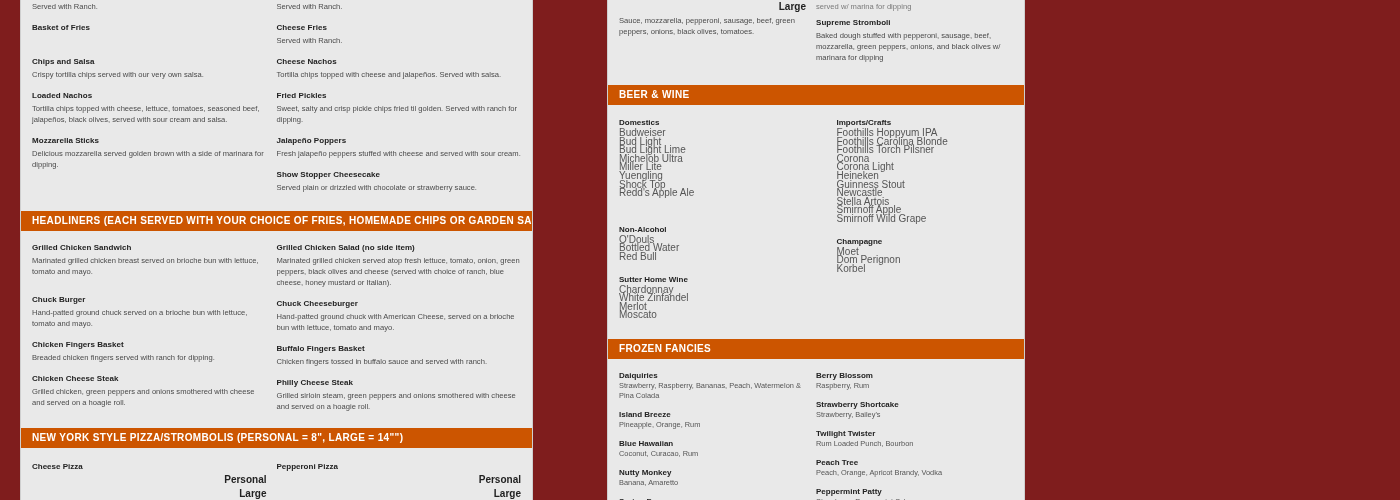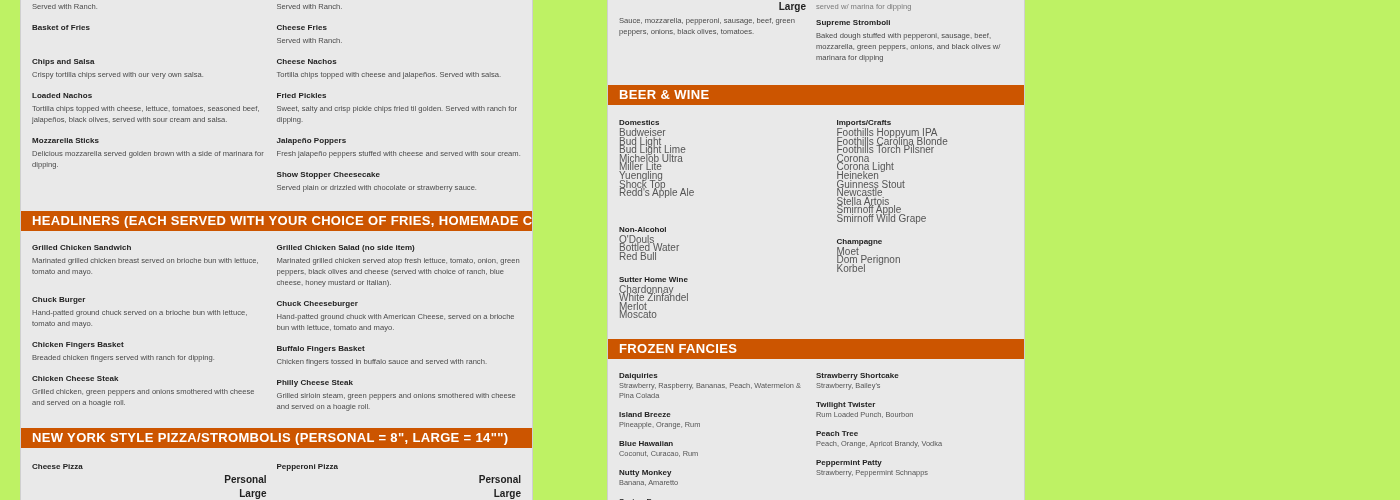"Served with Ranch." .page { background: #bef264 -> #7f1d1d }
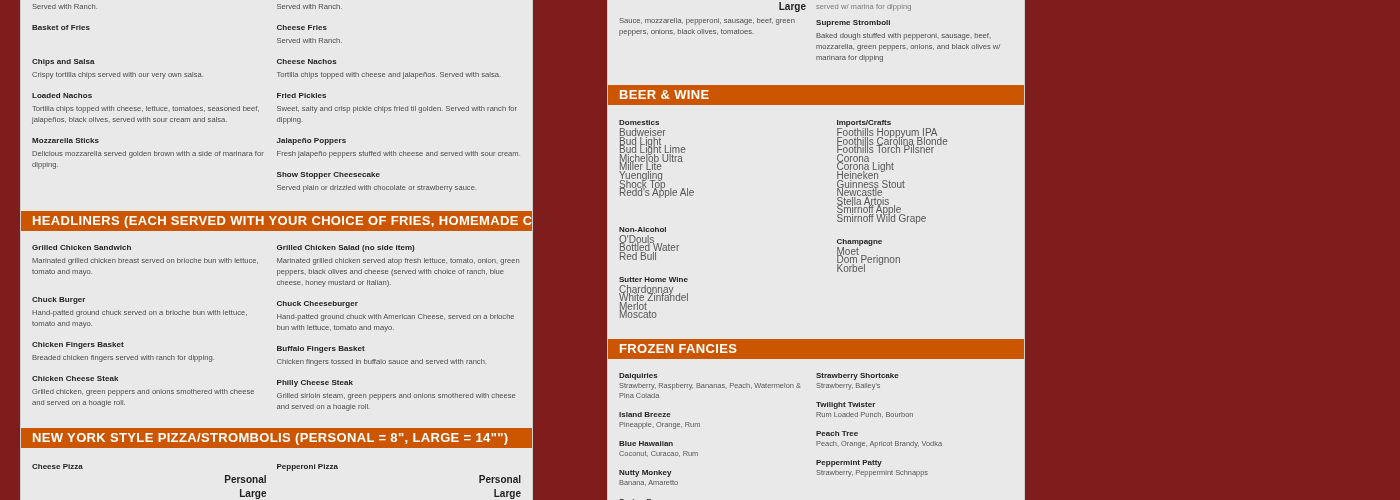"BEER & WINE" .section-bar { font-size: 13px -> 10px }
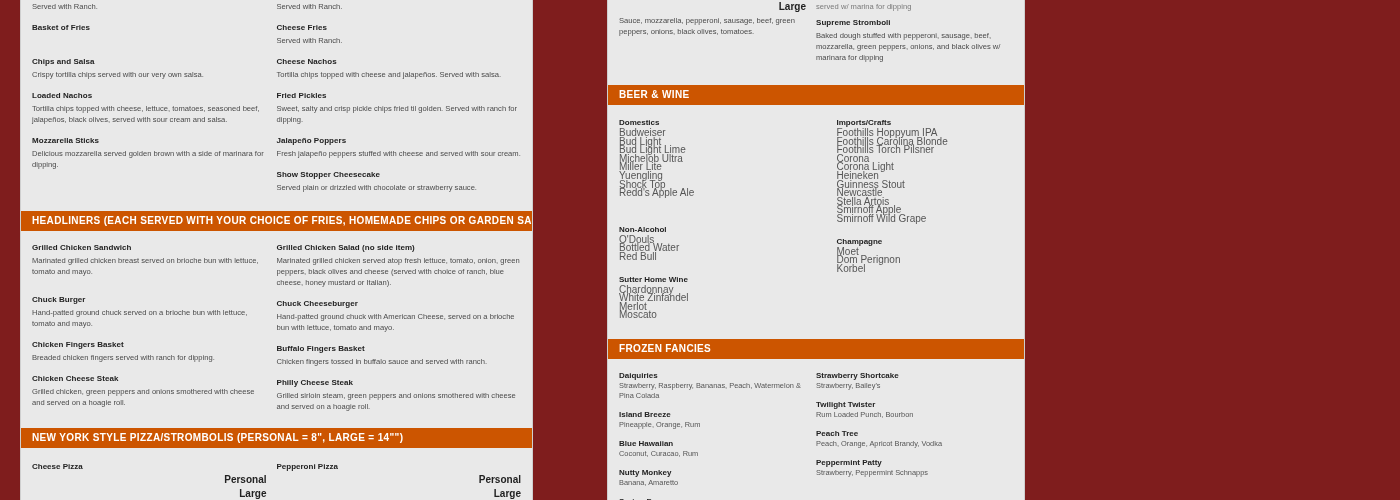"Berry Blossom" div.frozen-item { html: none -> <div> <div>Berry Blossom</div> <div>Raspberry, Rum</div> </div> }
